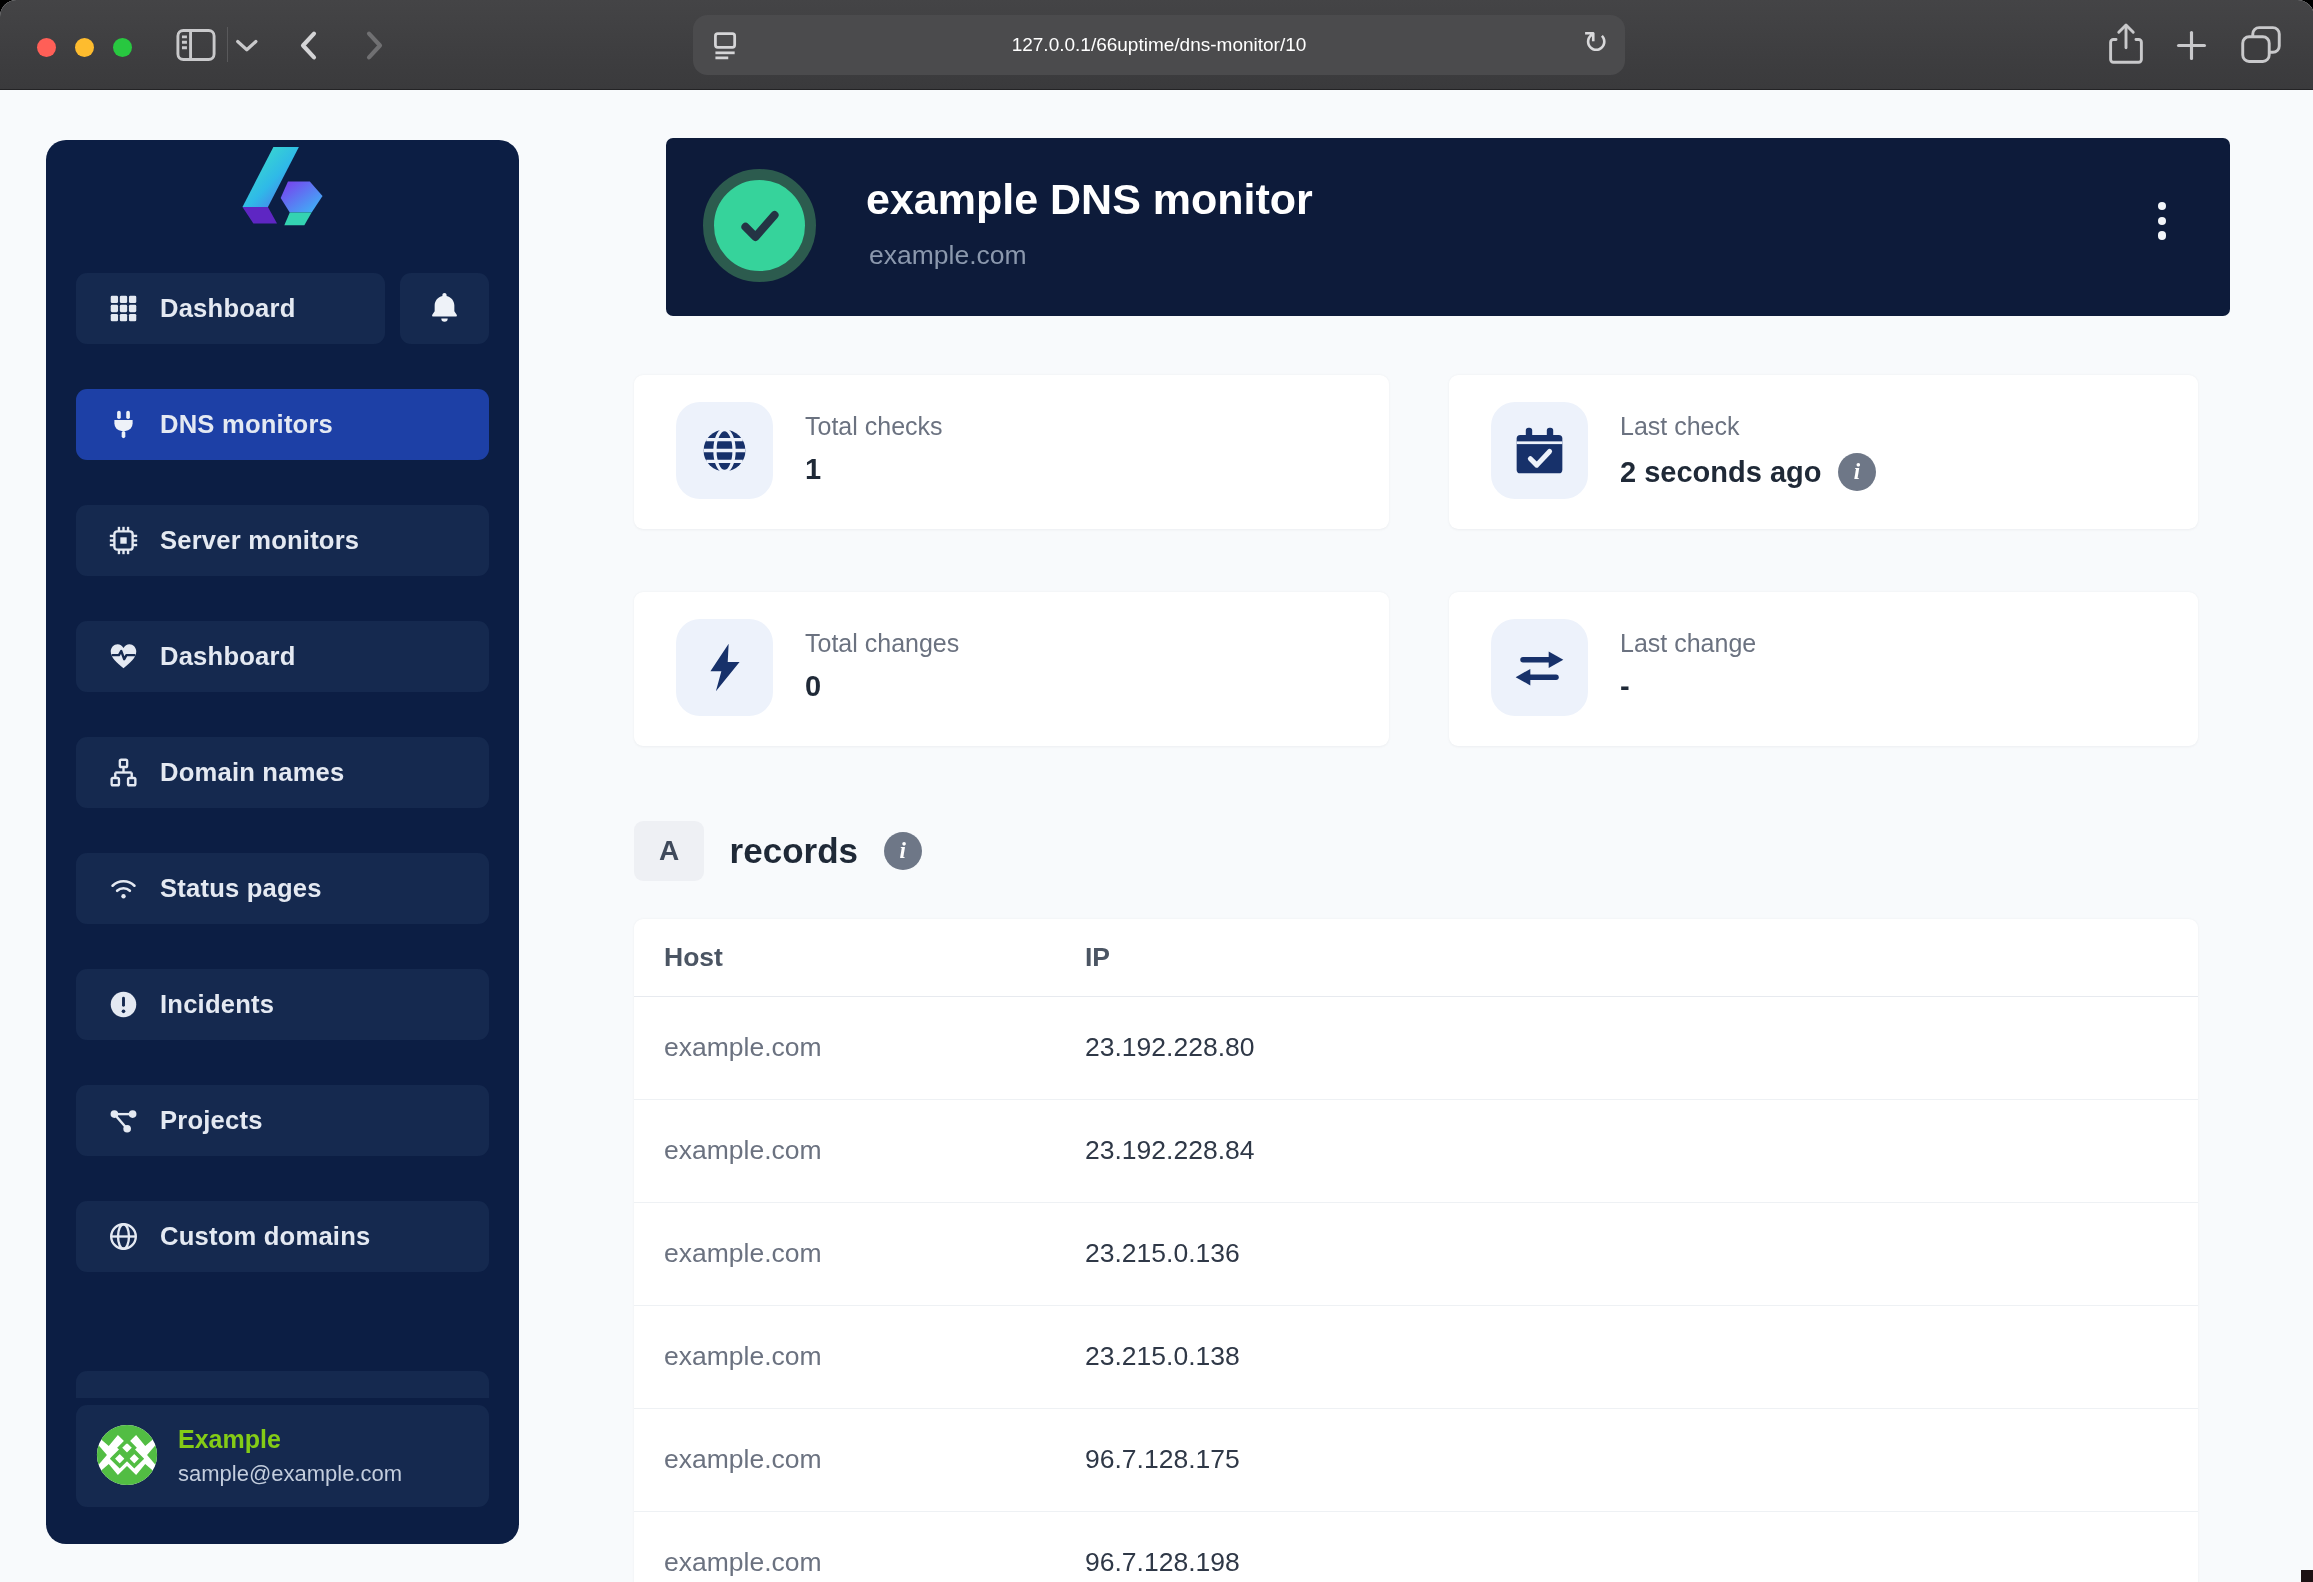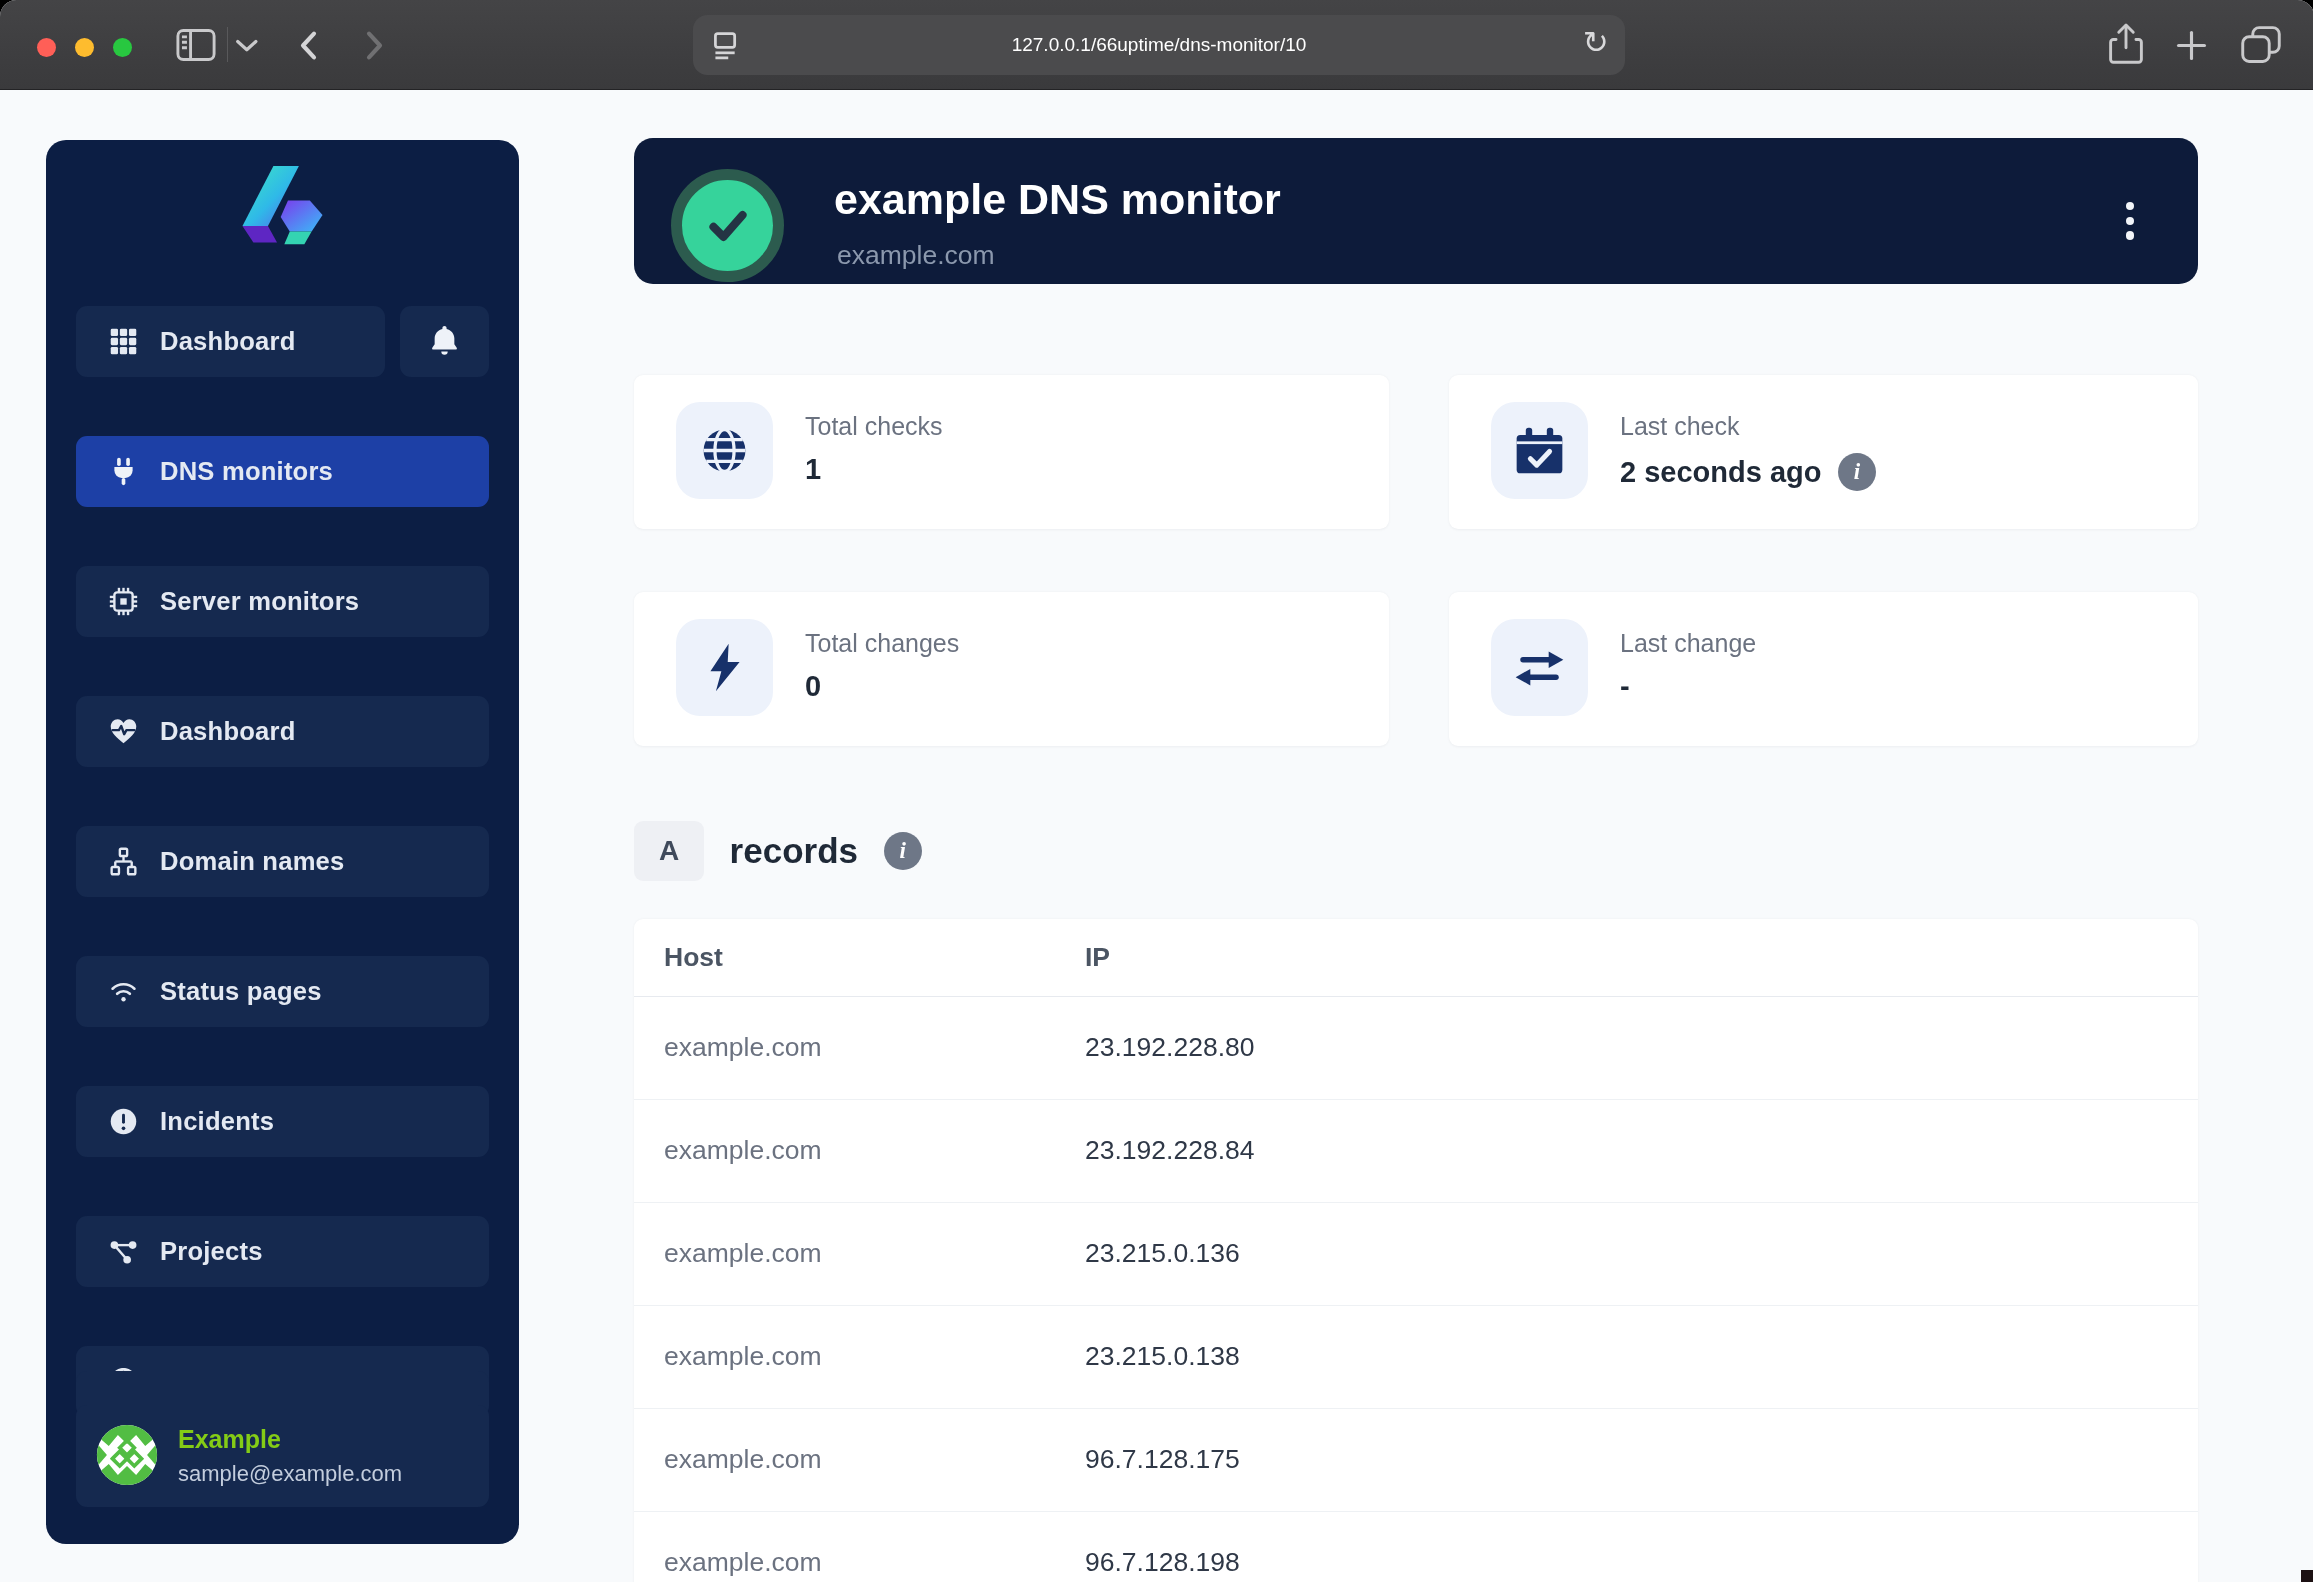"example DNS monitor" .hero { border-radius: 19px -> 7px; height: 146px -> 178px; left: 634px -> 666px }
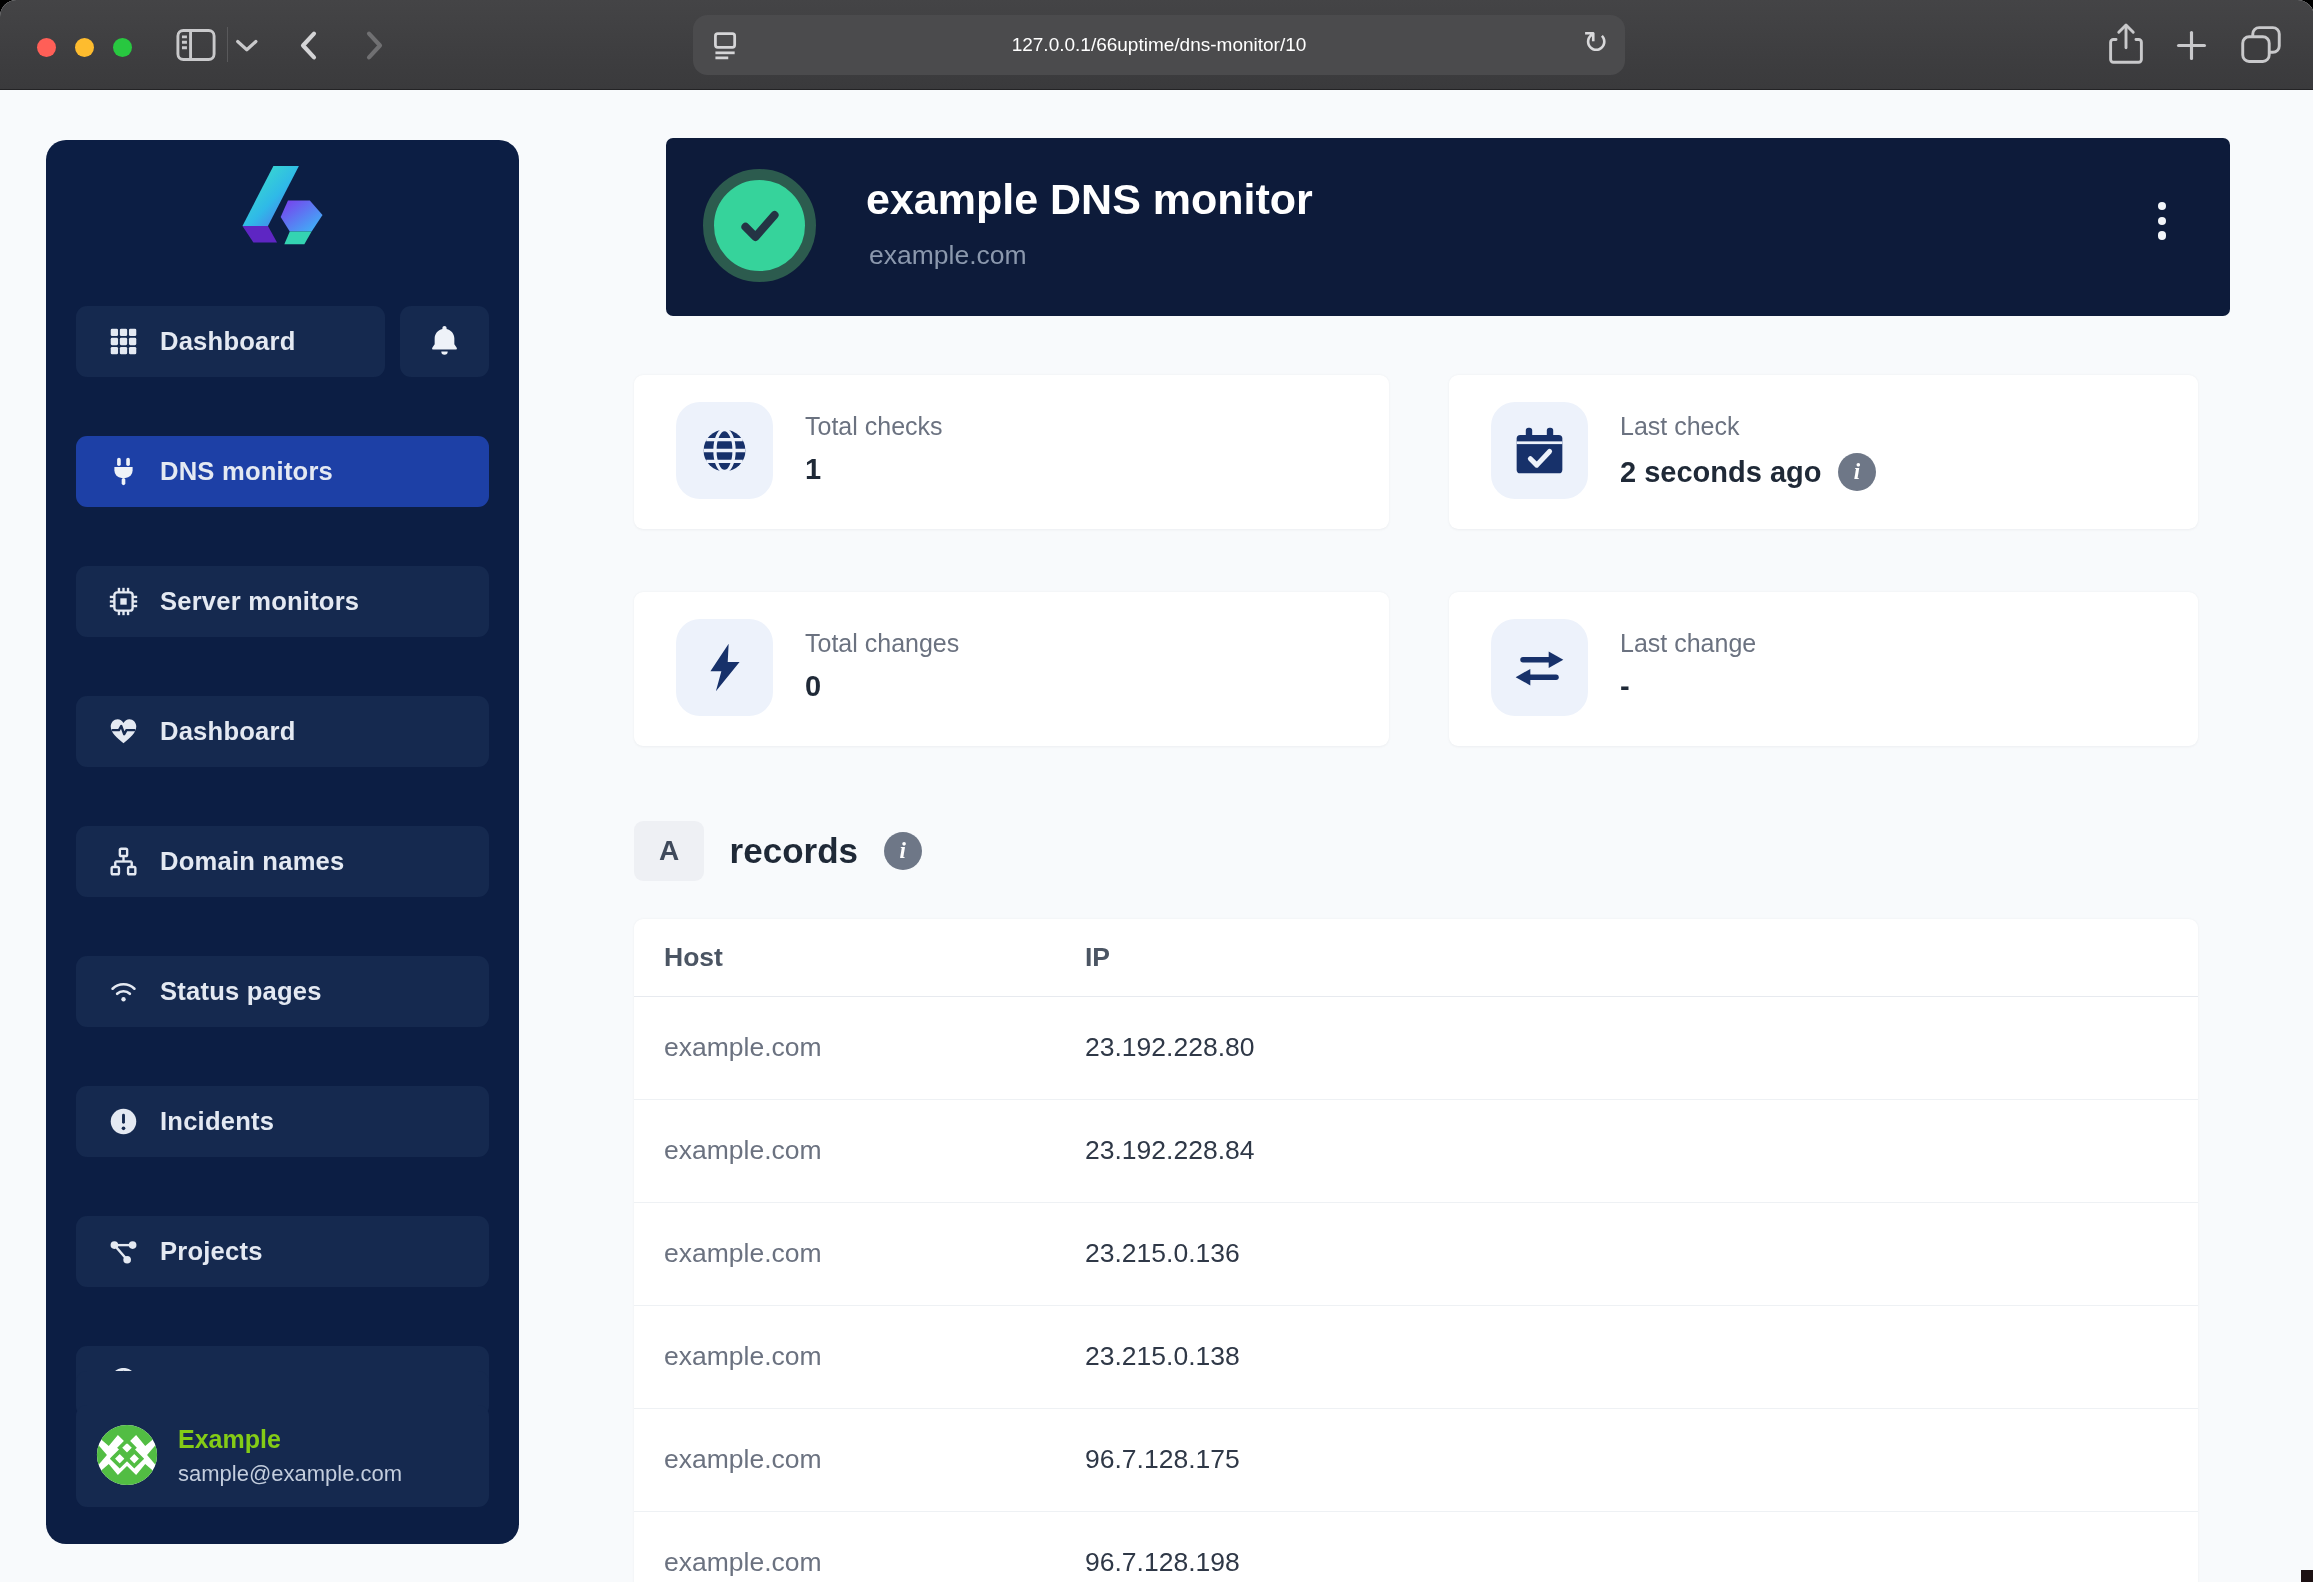"Dashboard" .side-inner { gap: 59px -> 45px; margin-top: 19px -> none }
